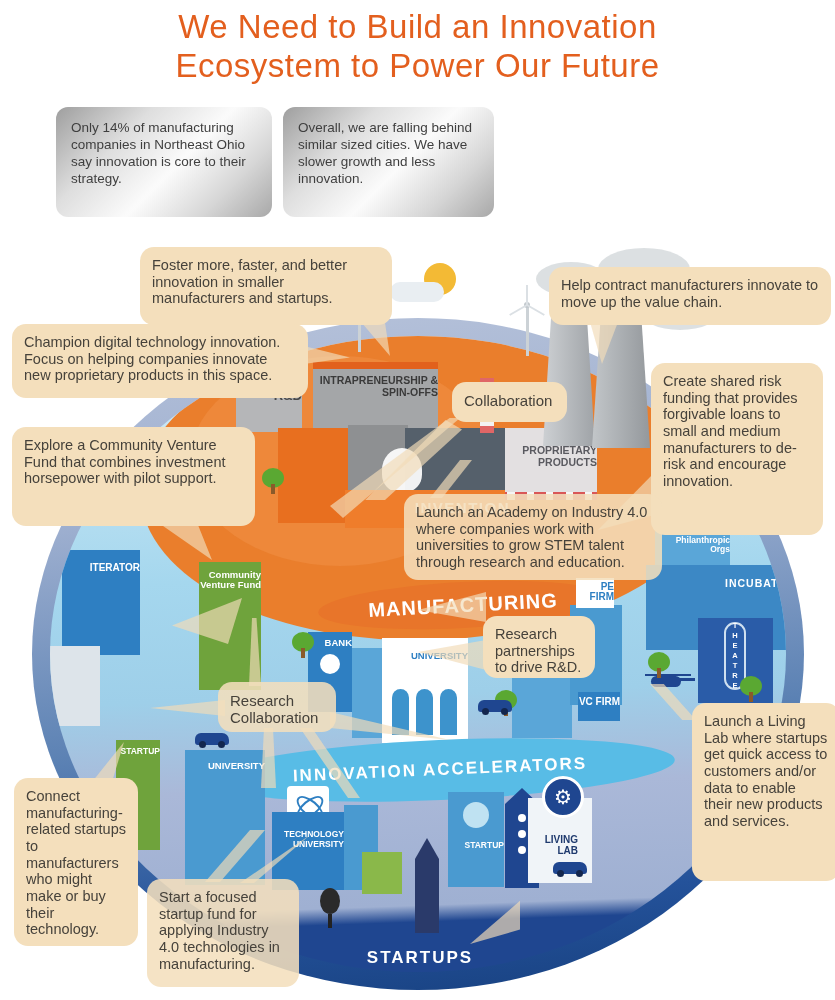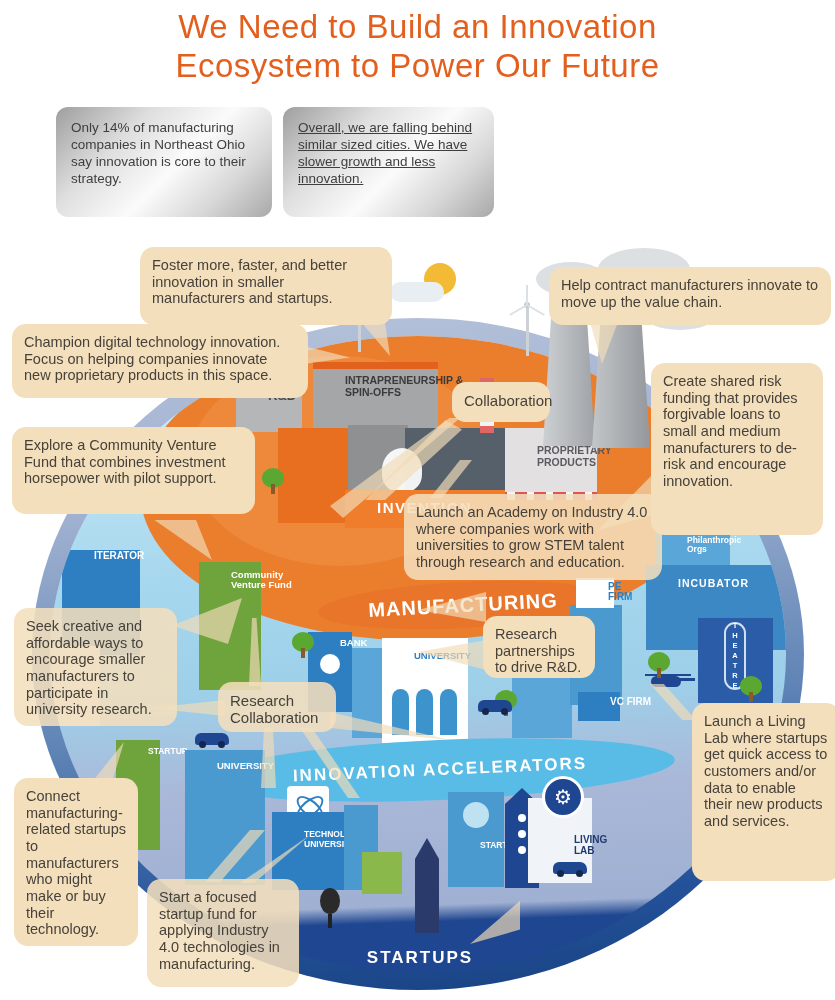"Overall, we are falling behind" div.statbox { text-decoration: underline -> none }
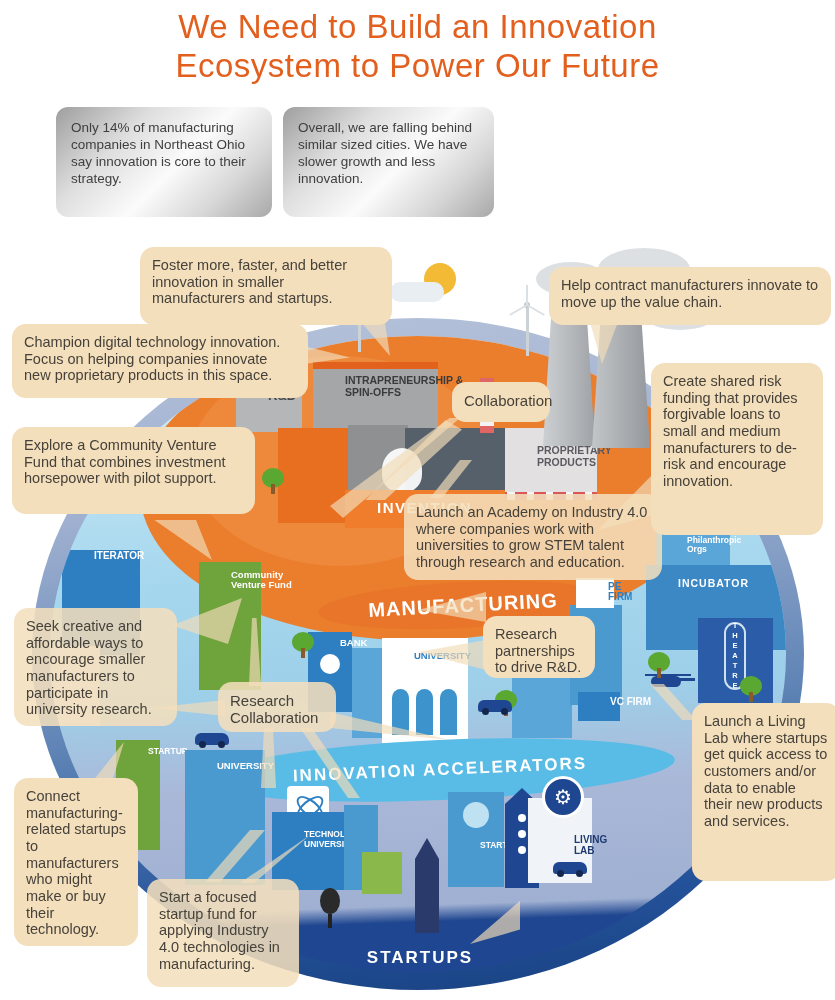"INTRAPRENEURSHIP & SPIN-OFFS" .blabel { padding-left: 32px -> none; text-align: left -> right }
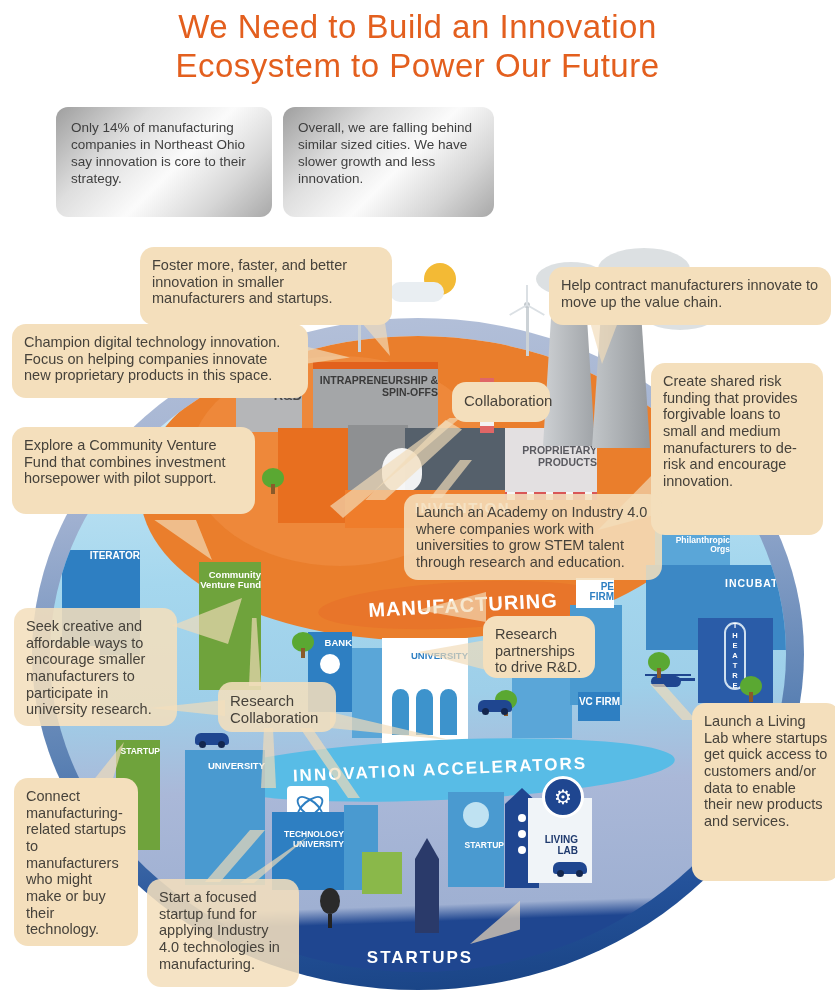"Collaboration" div.callout { width: 98px -> 115px }
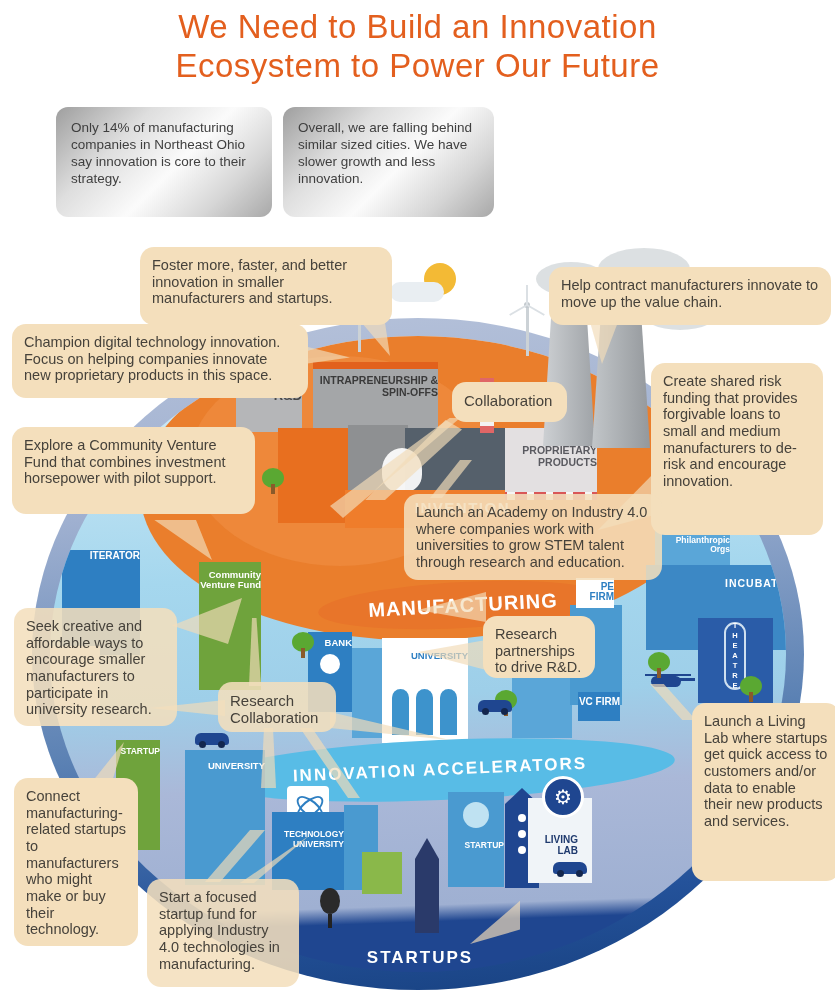"Explore a Community Venture Fund" div.callout { height: 87px -> 99px }
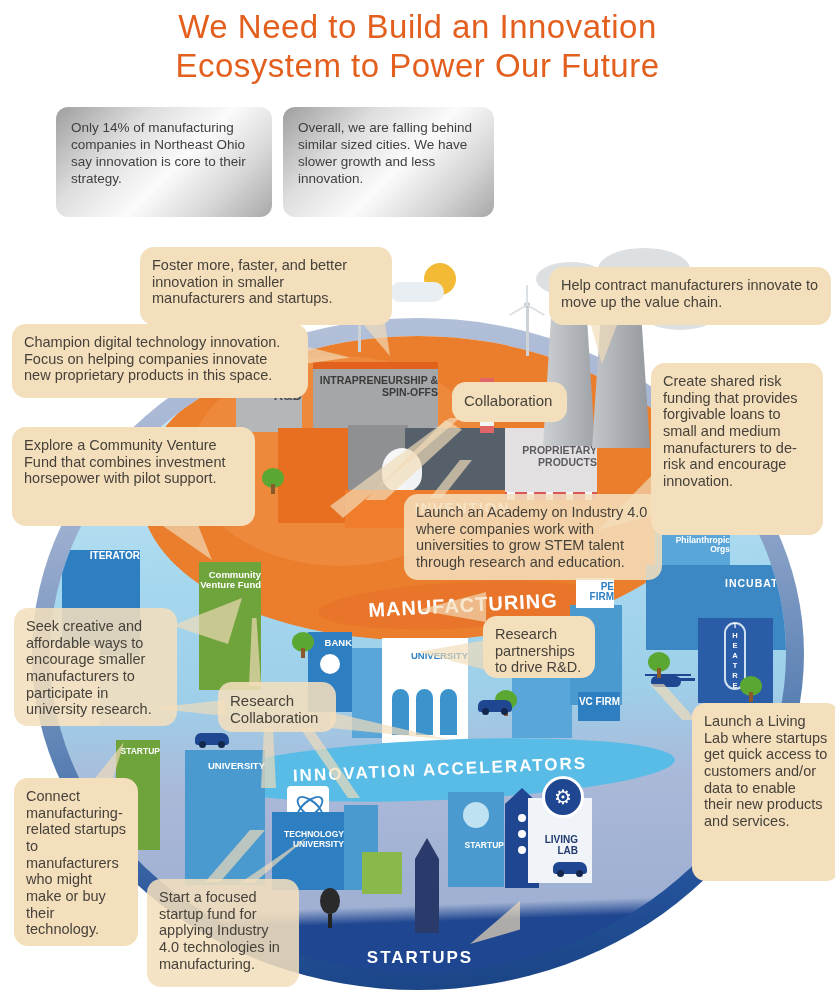"ITERATOR" span.blabel { margin-top: 0 -> 12px }
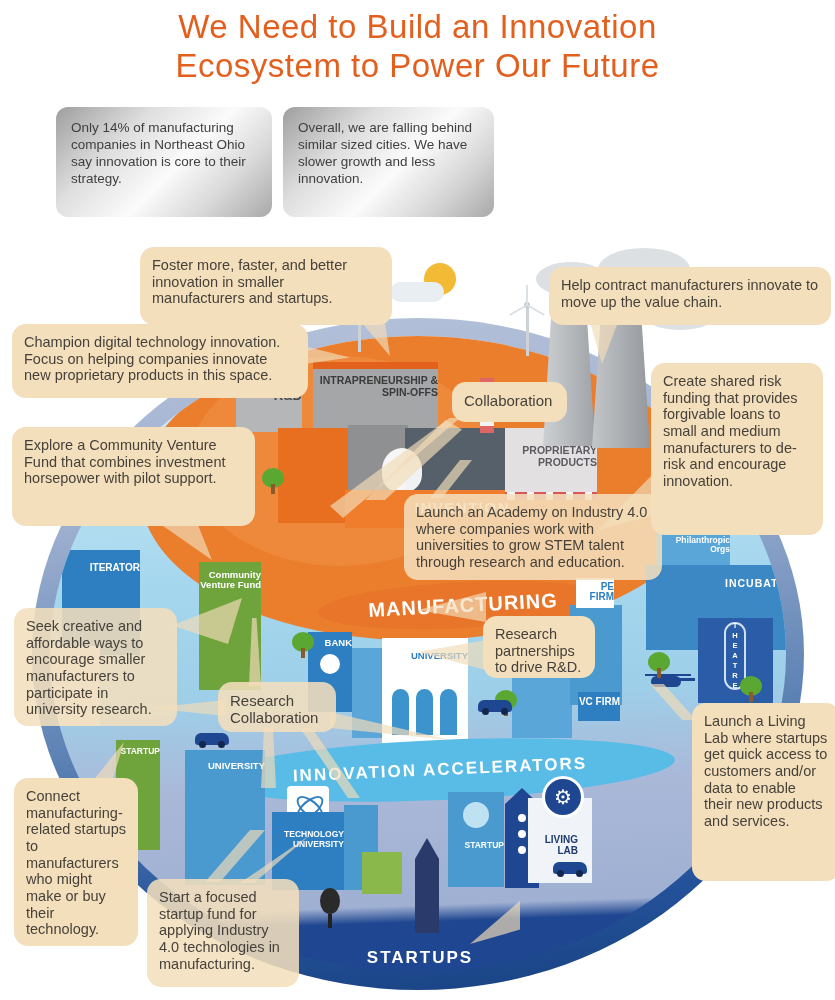"Seek creative and affordable ways" div.callout { html: <div><span>Seek creative and affordable ways to encourage smaller manufacturers to participate in university research.</span></div> -> none }
